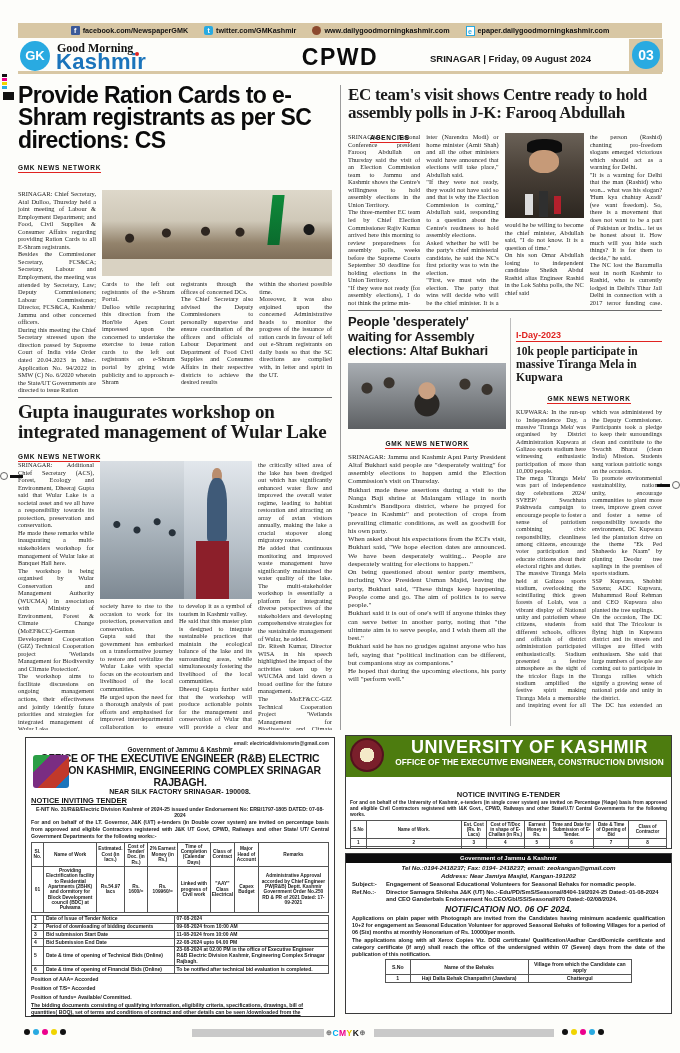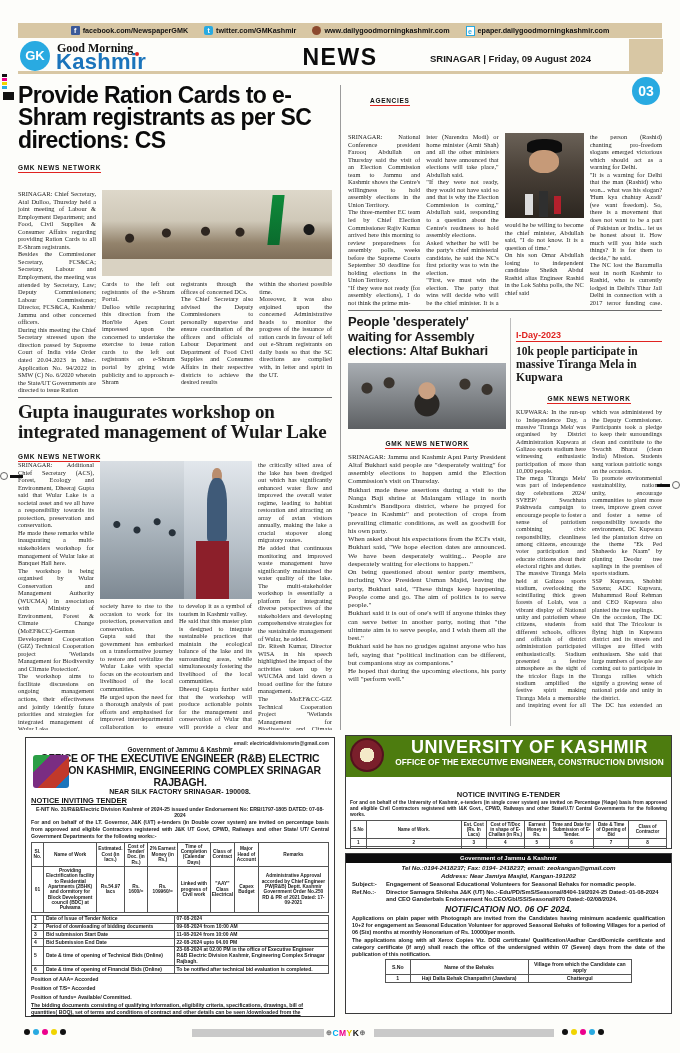"NEWS" div.abs { text: NEWS -> CPWD }
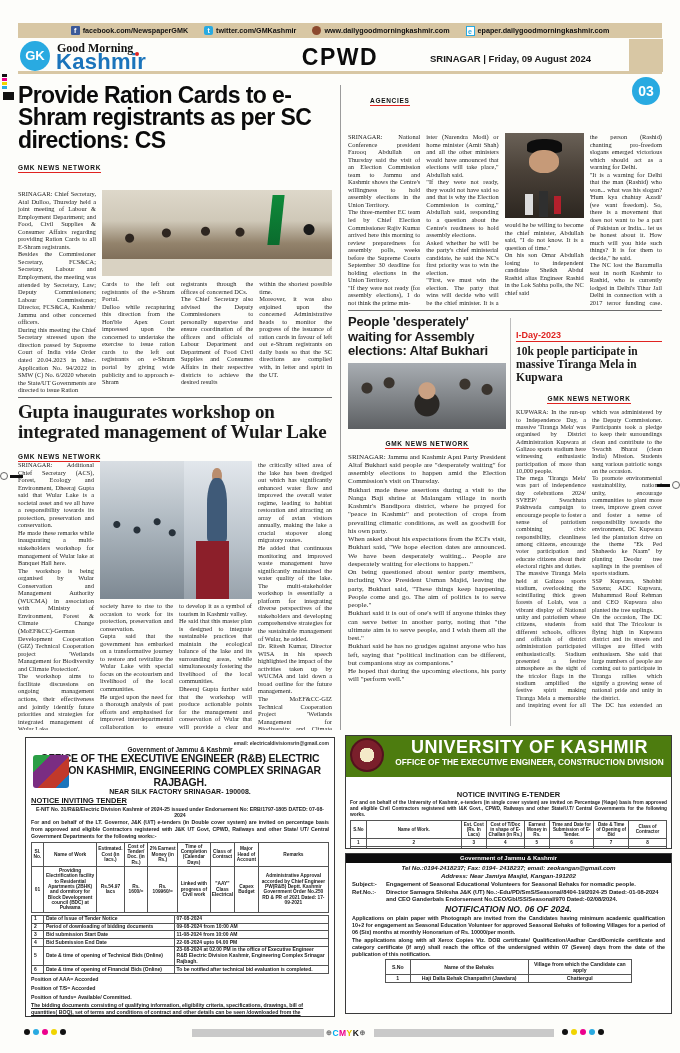"03" .pagenum { margin-top: 36px -> none }
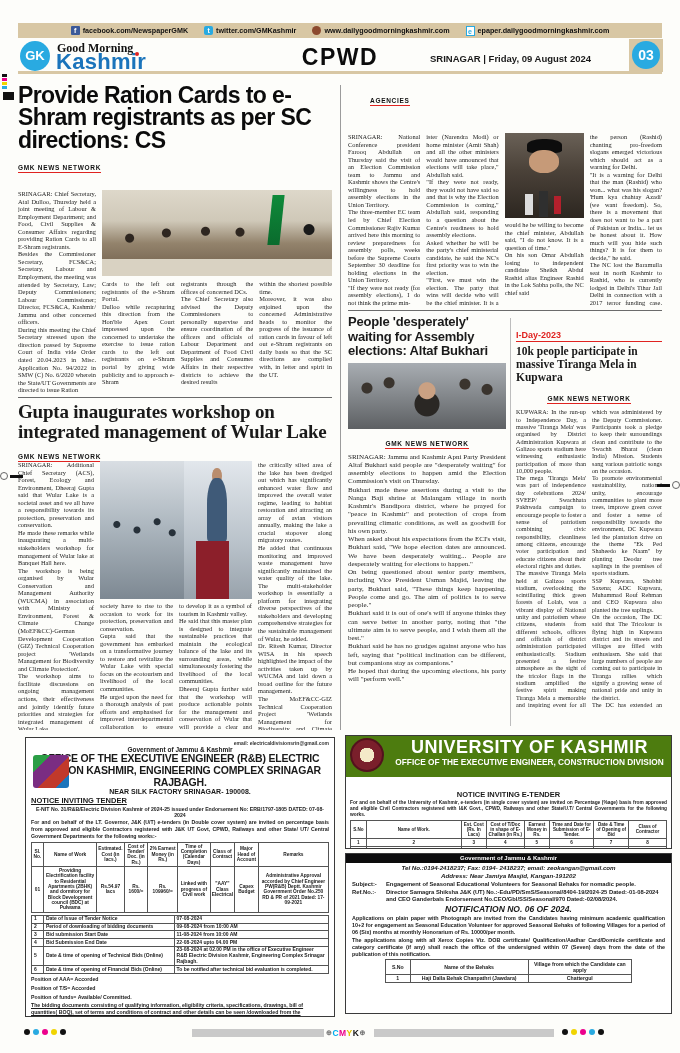"EC team's visit shows Centre" div.ec-h { html: none -> <div>EC team's visit shows Centre ready to hold assembly polls in J-K: Farooq Abdullah</div> }
